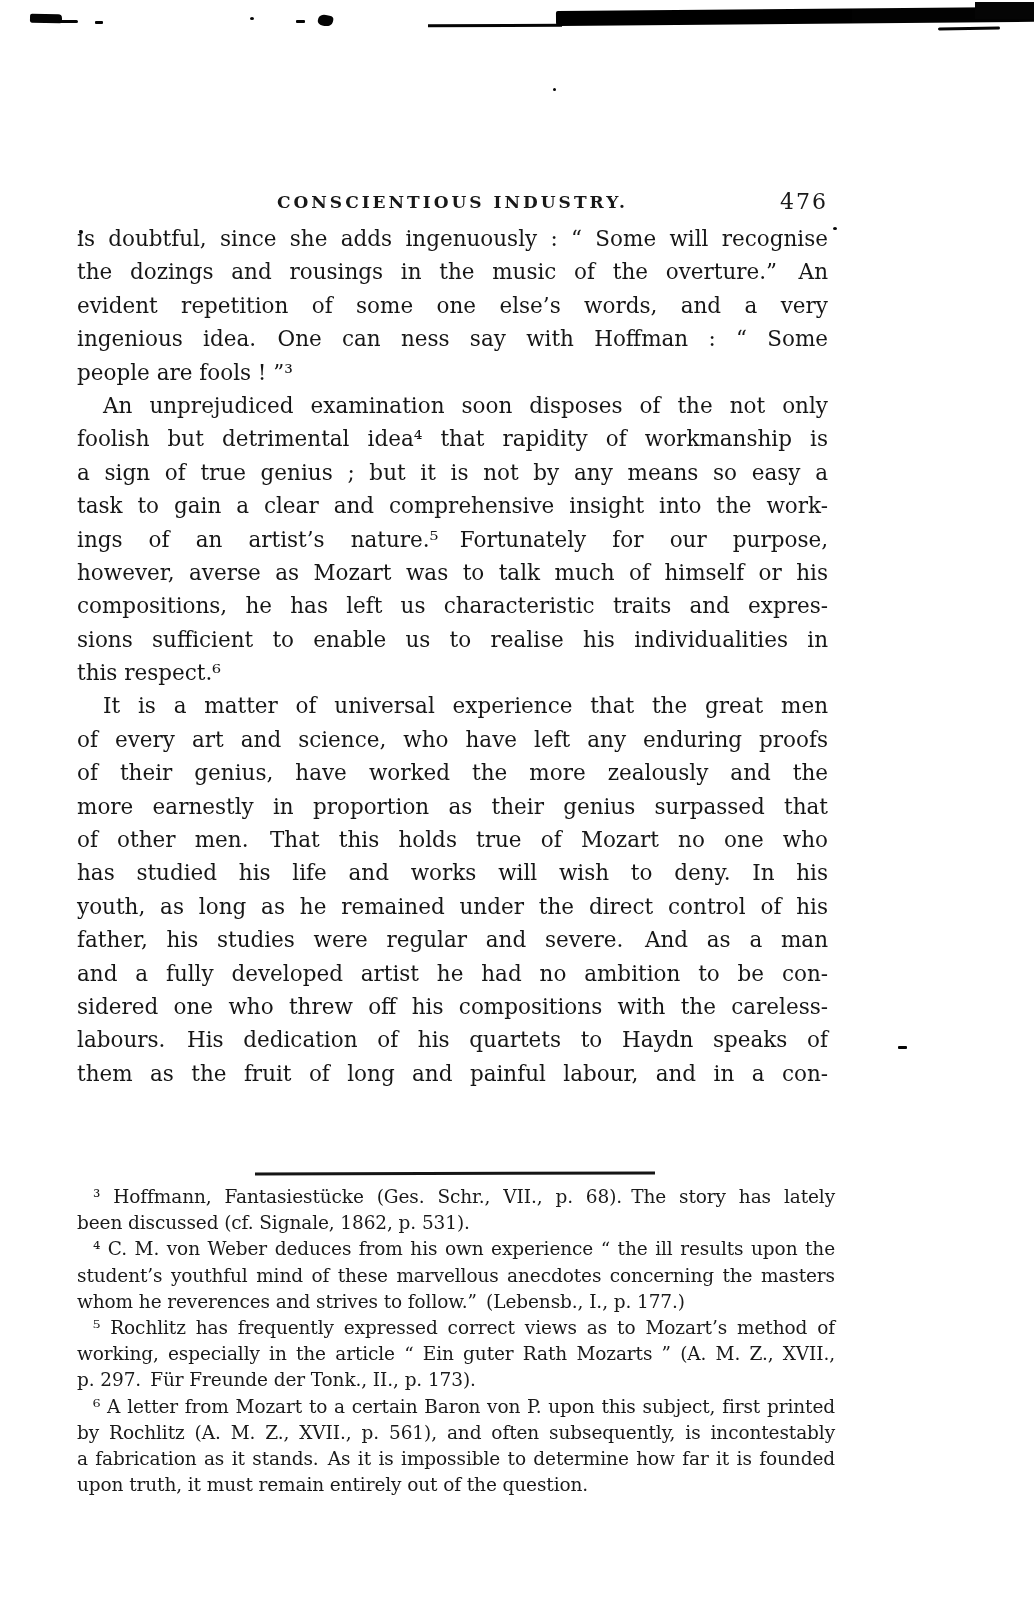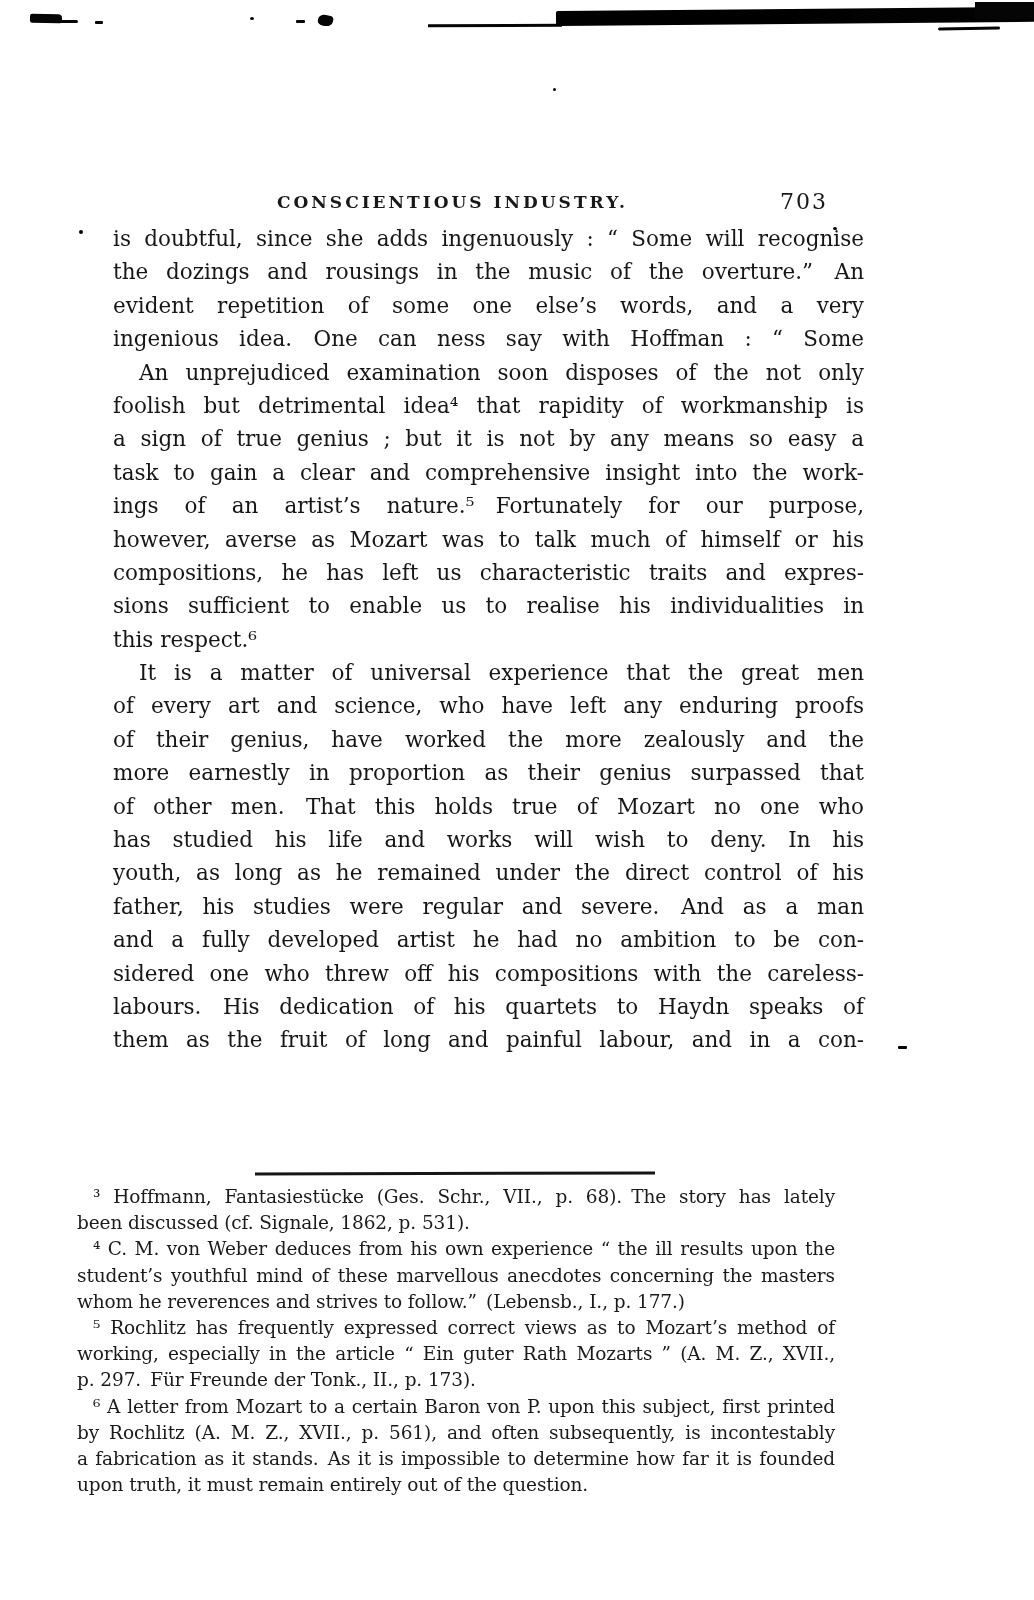"703" span.page-number { text: 703 -> 476 }
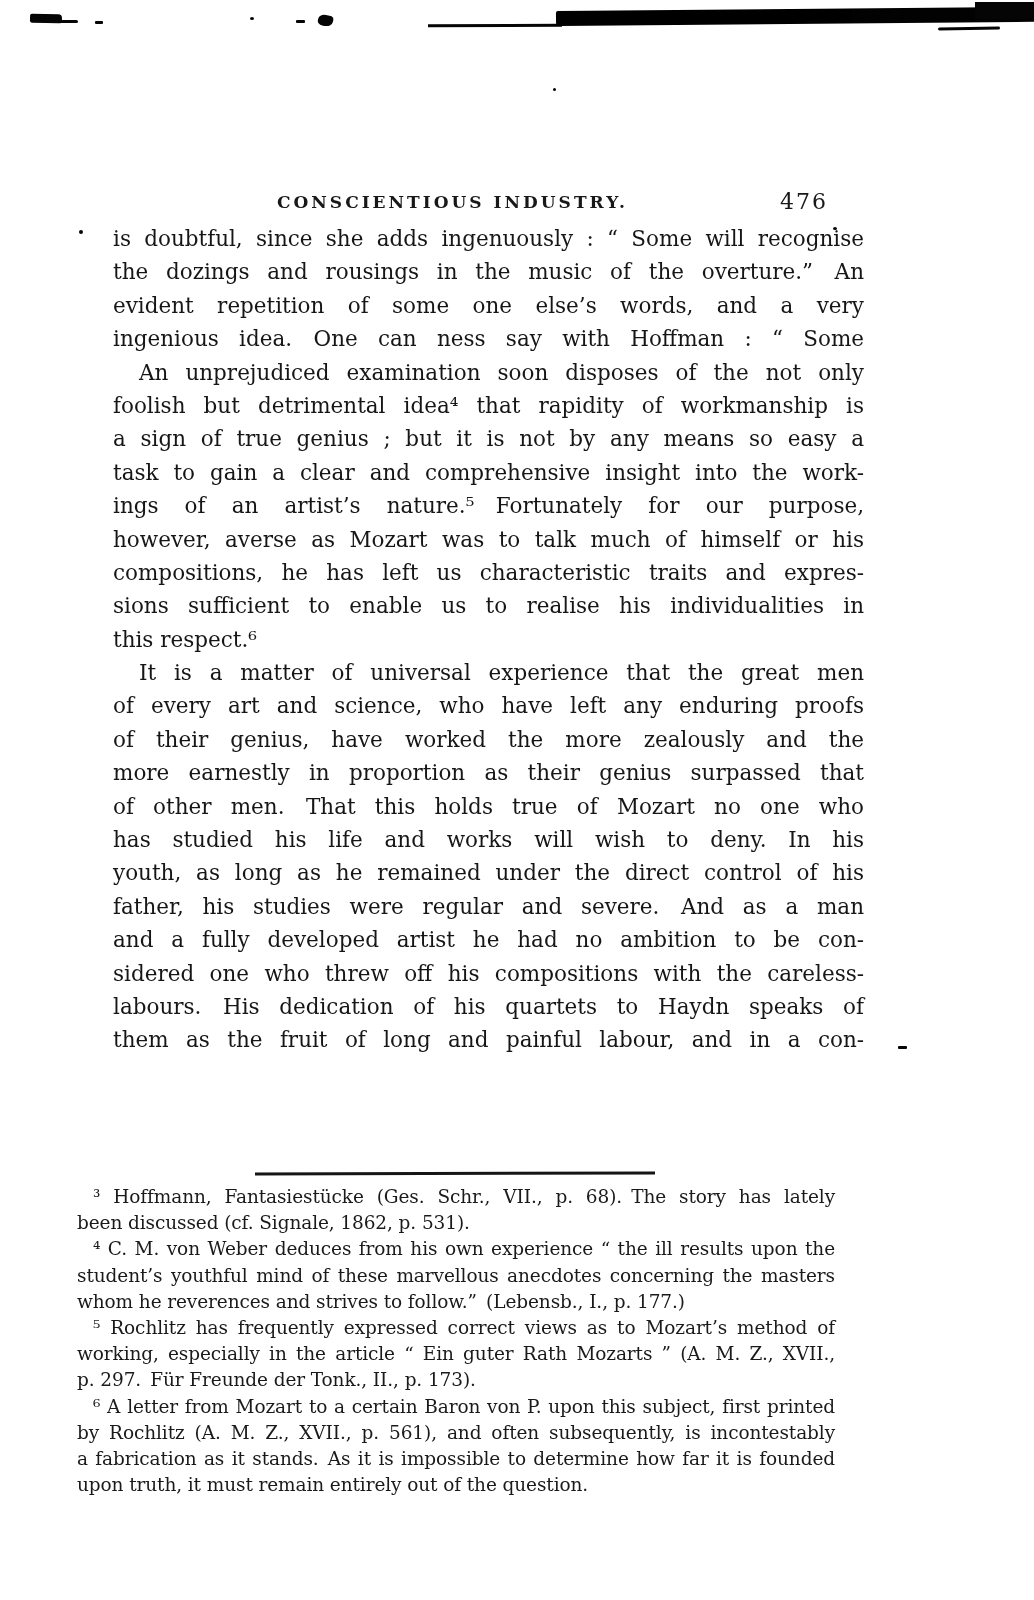"is doubtful, since she adds" .body-block { margin-left: 36px -> none }
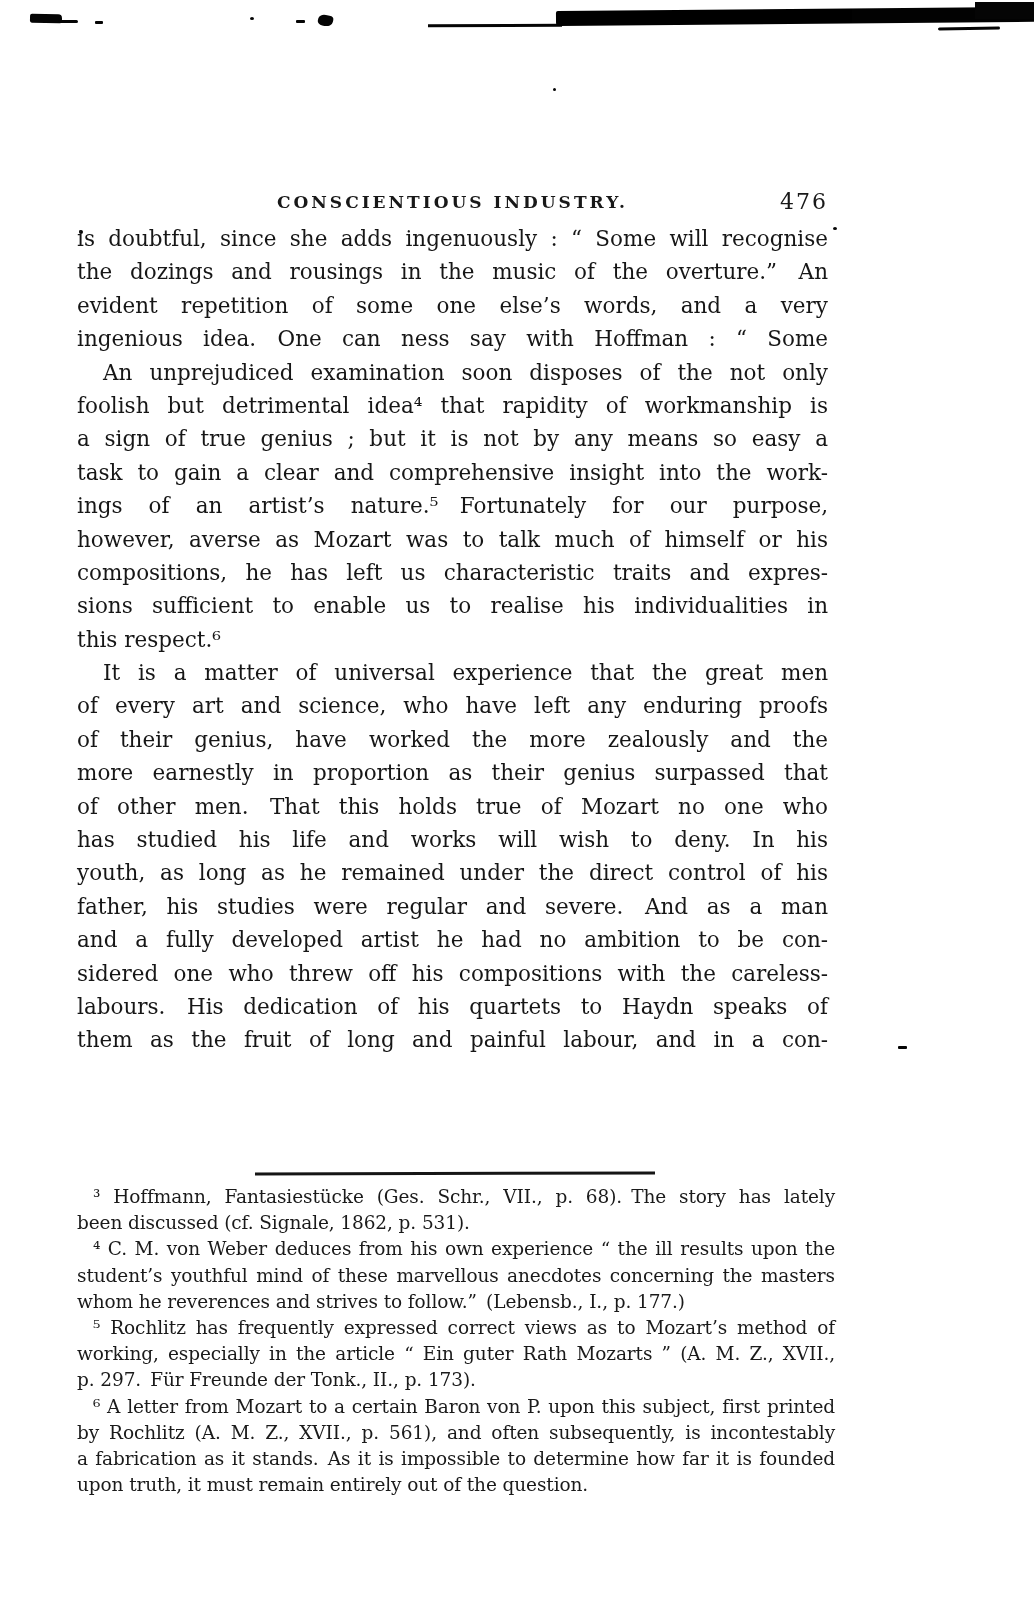"people are fools ! ”³" div.bline { html: none -> <div>people are fools ! ”³</div> }
